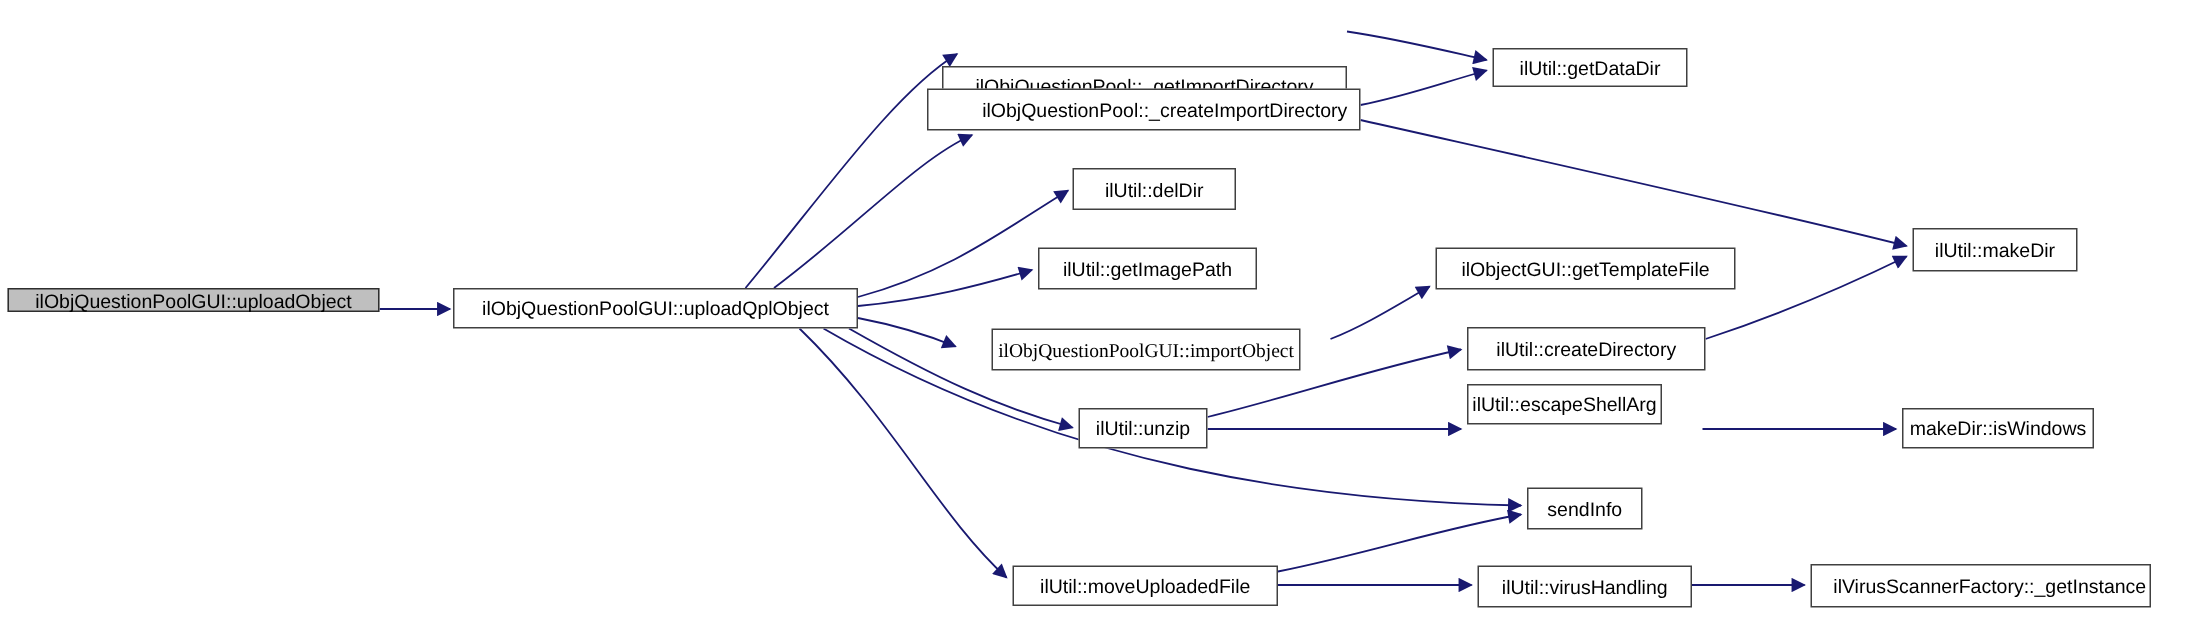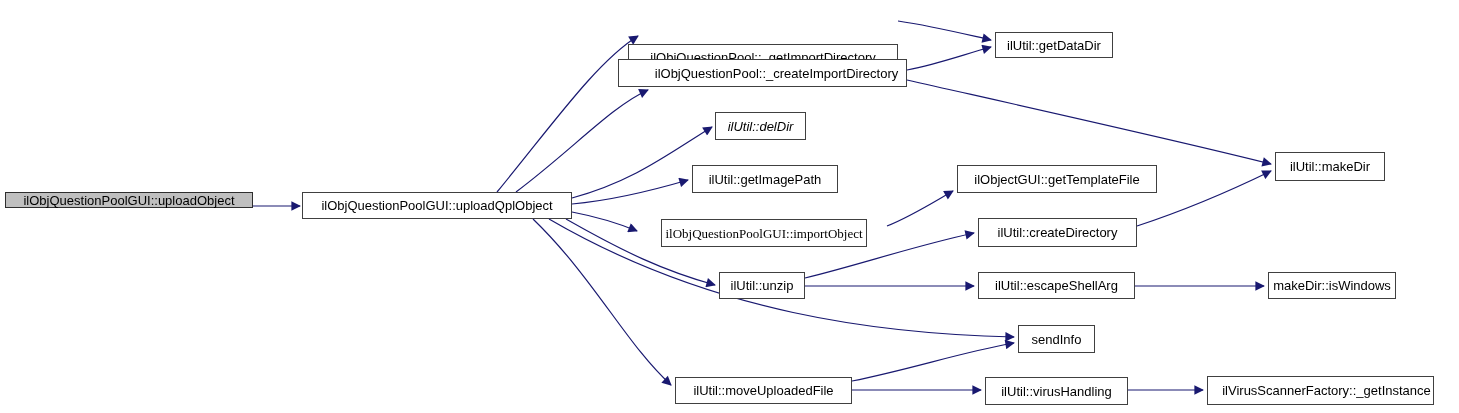"ilUtil::getDataDir" div.node { width: 118px -> 130px }
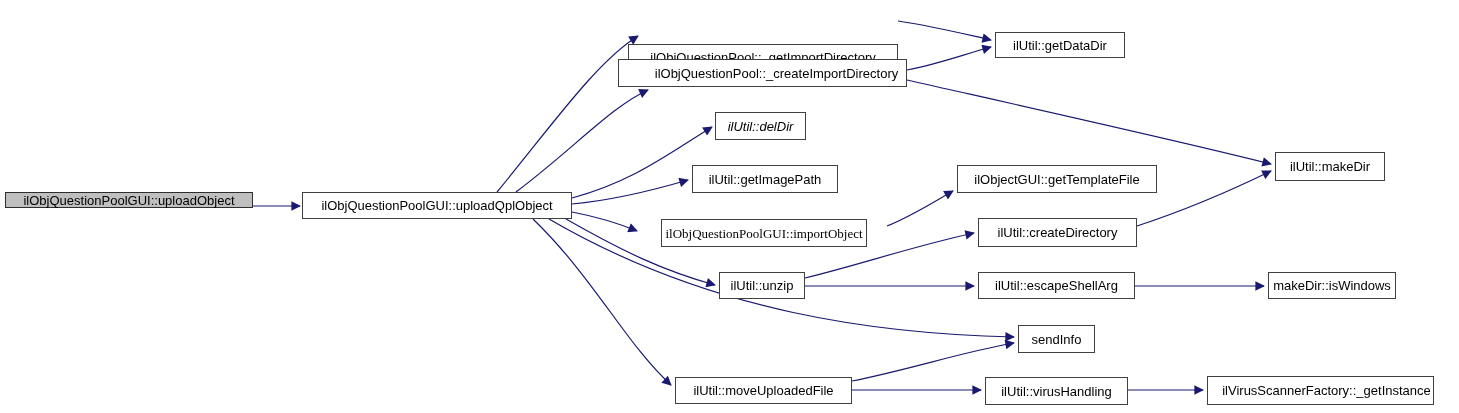"ilUtil::delDir" div.node { font-style: italic -> none; width: 91px -> 109px }
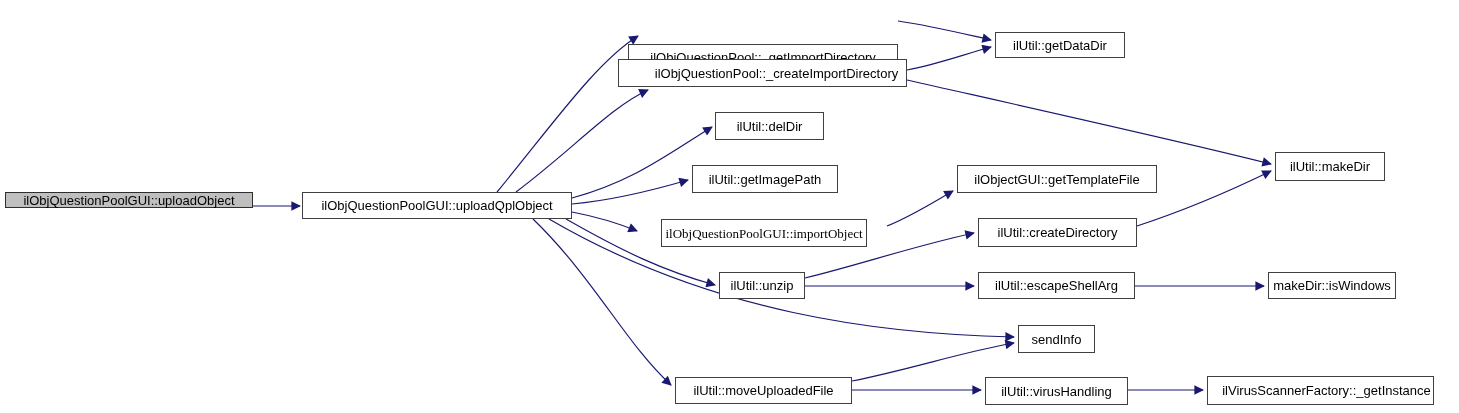"ilUtil::escapeShellArg" div.node { top: 272px -> 256px; width: 157px -> 130px }
